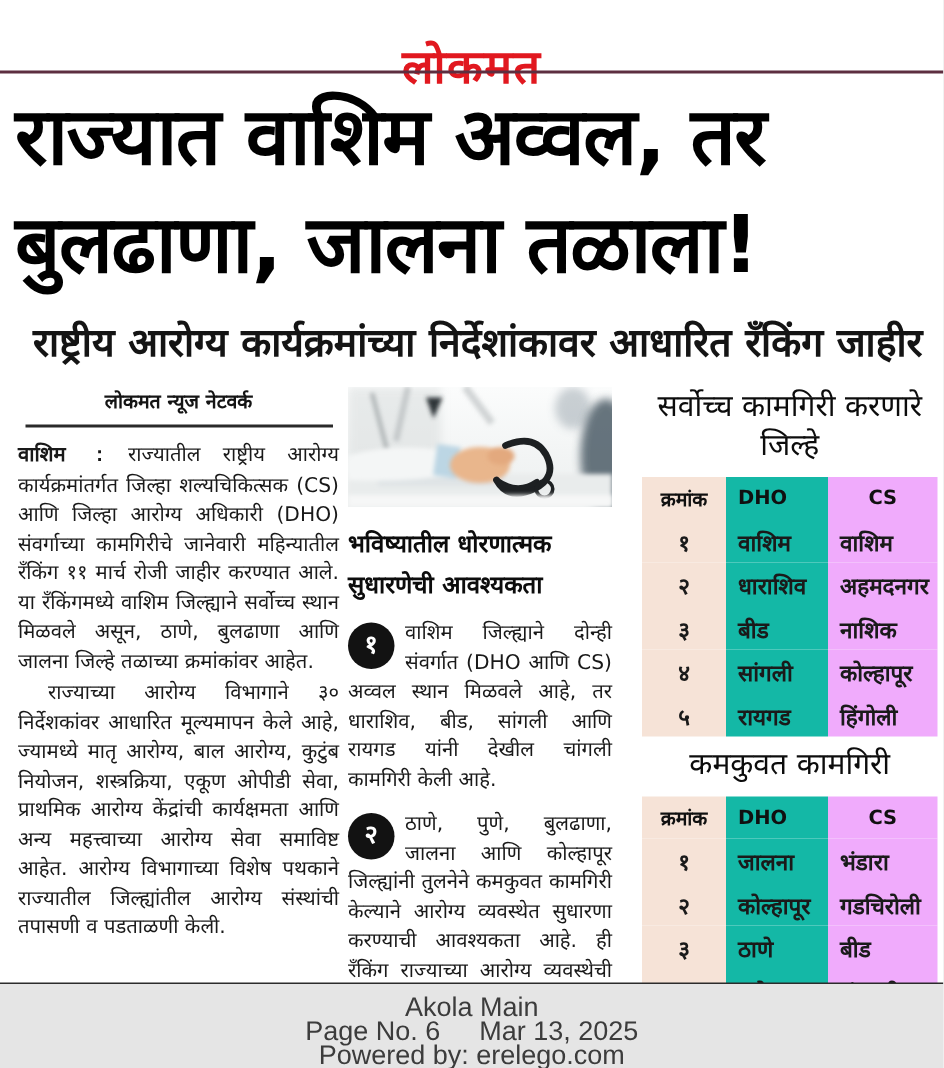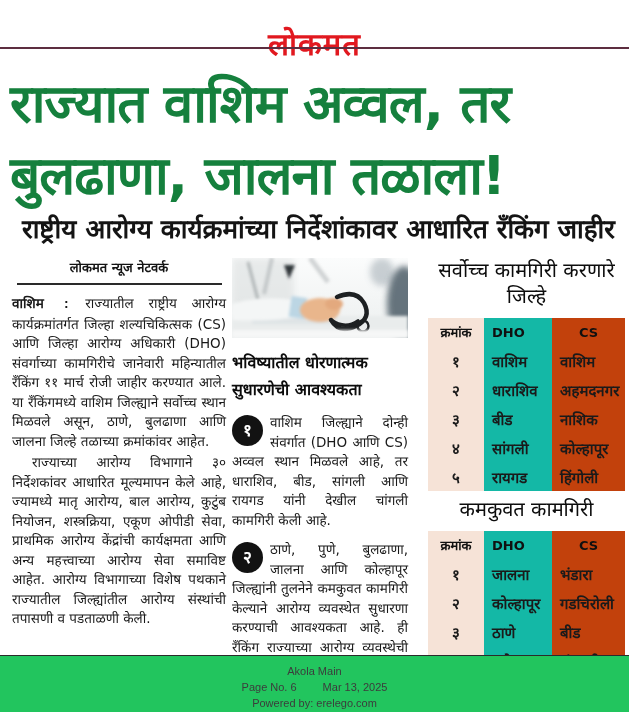"राज्यात वाशिम अव्वल, तर" .headline { color: #15803d -> #000000; top: 68px -> 56px }
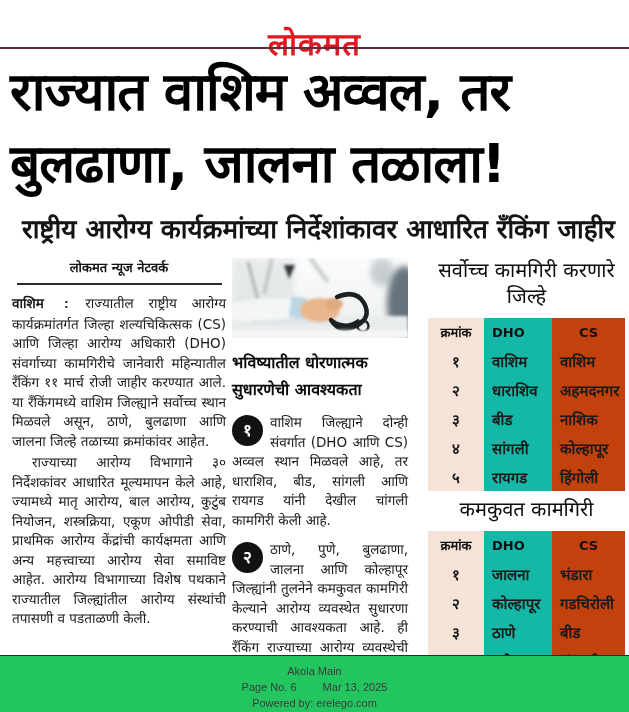"CS" table.rank th:nth-child(3), table.rank td:nth-child(3) { background: #c2410c -> #f0abfc }
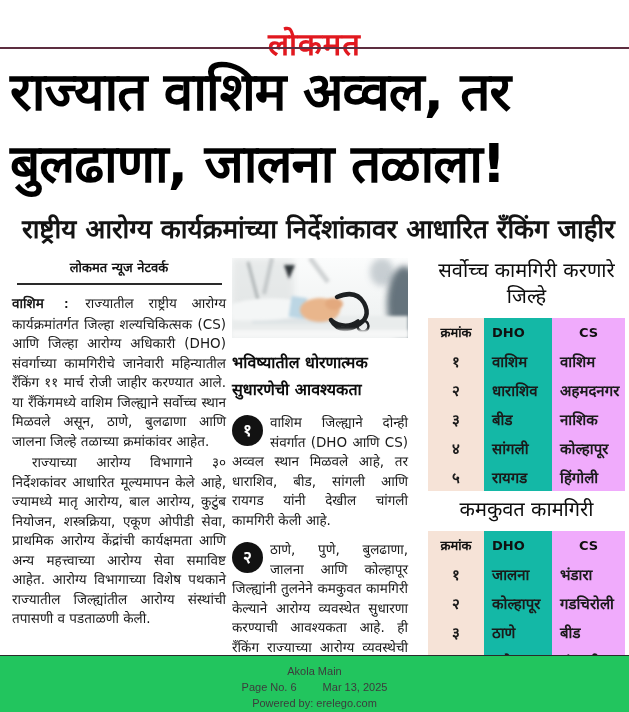"Akola Main" .footer { background: #22c55e -> #e5e5e5; font-size: 11px -> 18px }
